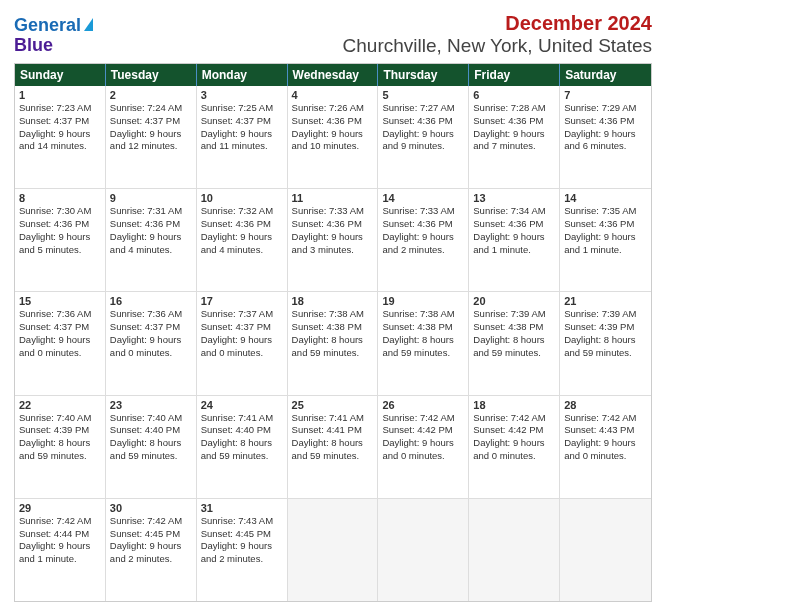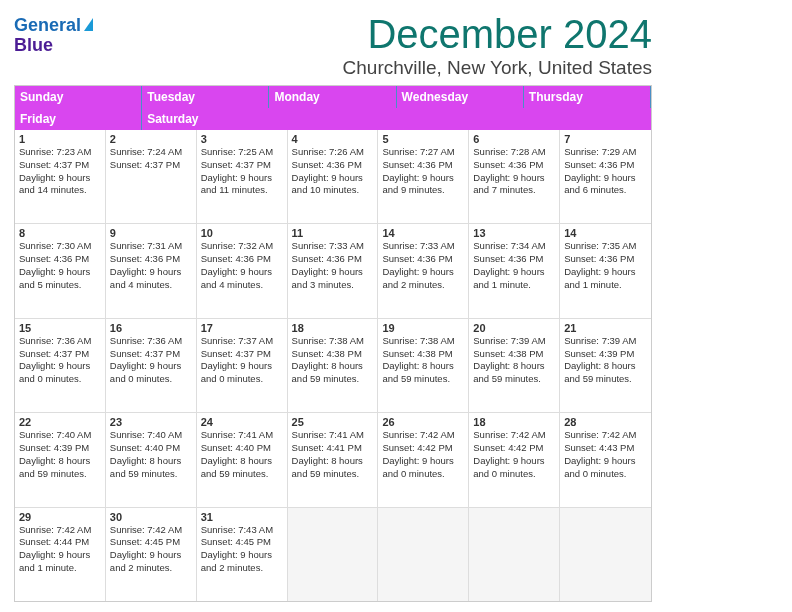"December 2024" .main-title { color: #0f766e -> #b91c1c; font-size: 40px -> 20px; font-weight: normal -> bold }
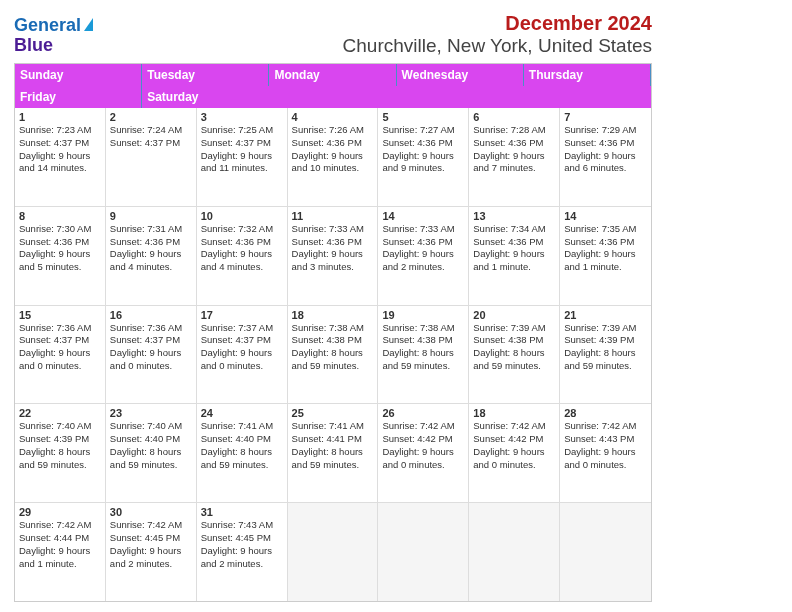"Sunday" .cal-header { background: #d946ef -> #14532d; grid-template-columns: repeat(5, 1fr) -> repeat(7, 1fr) }
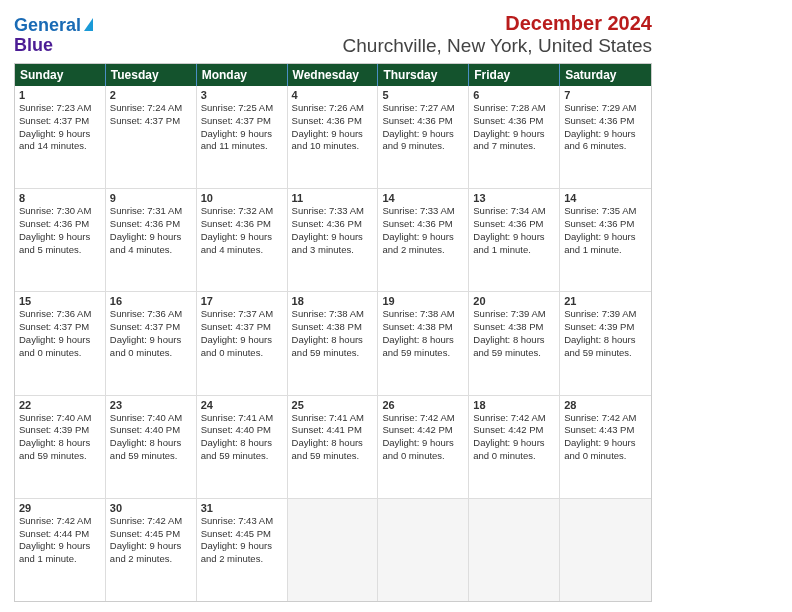"Daylight: 9 hours and 12" span.cell-line { html: none -> <span>Daylight: 9 hours and 12 minutes.</span> }
